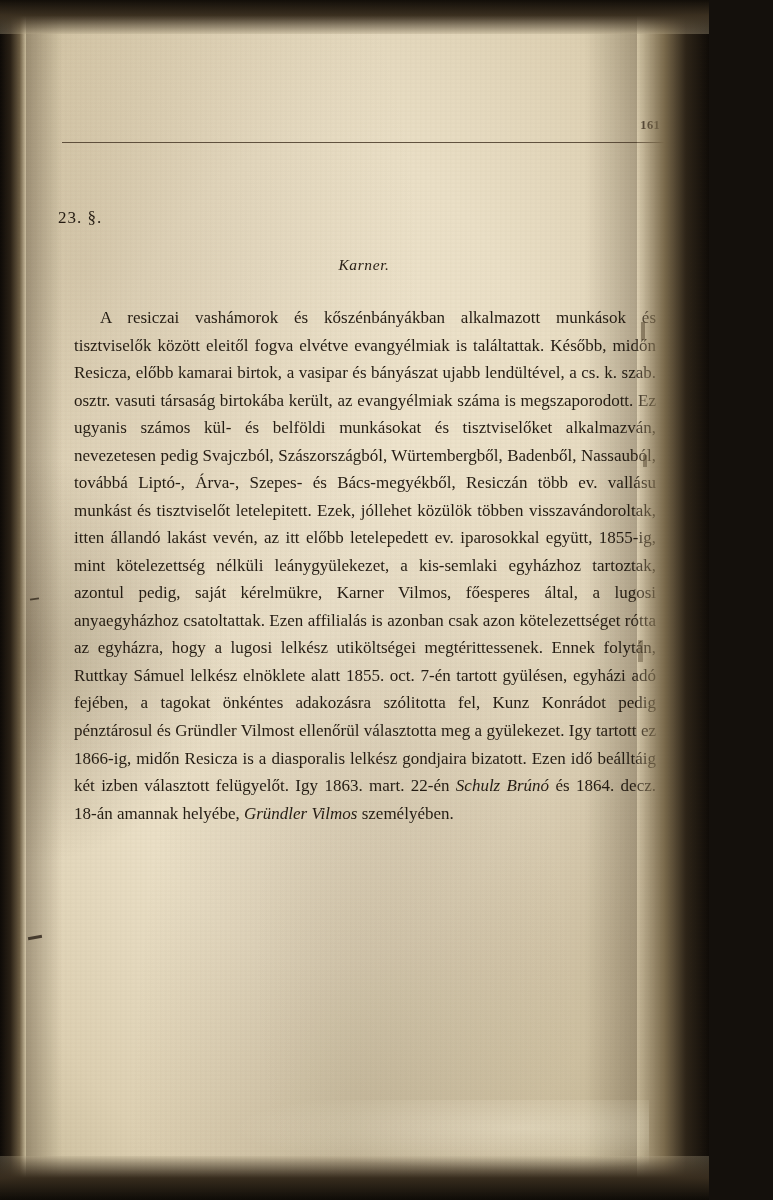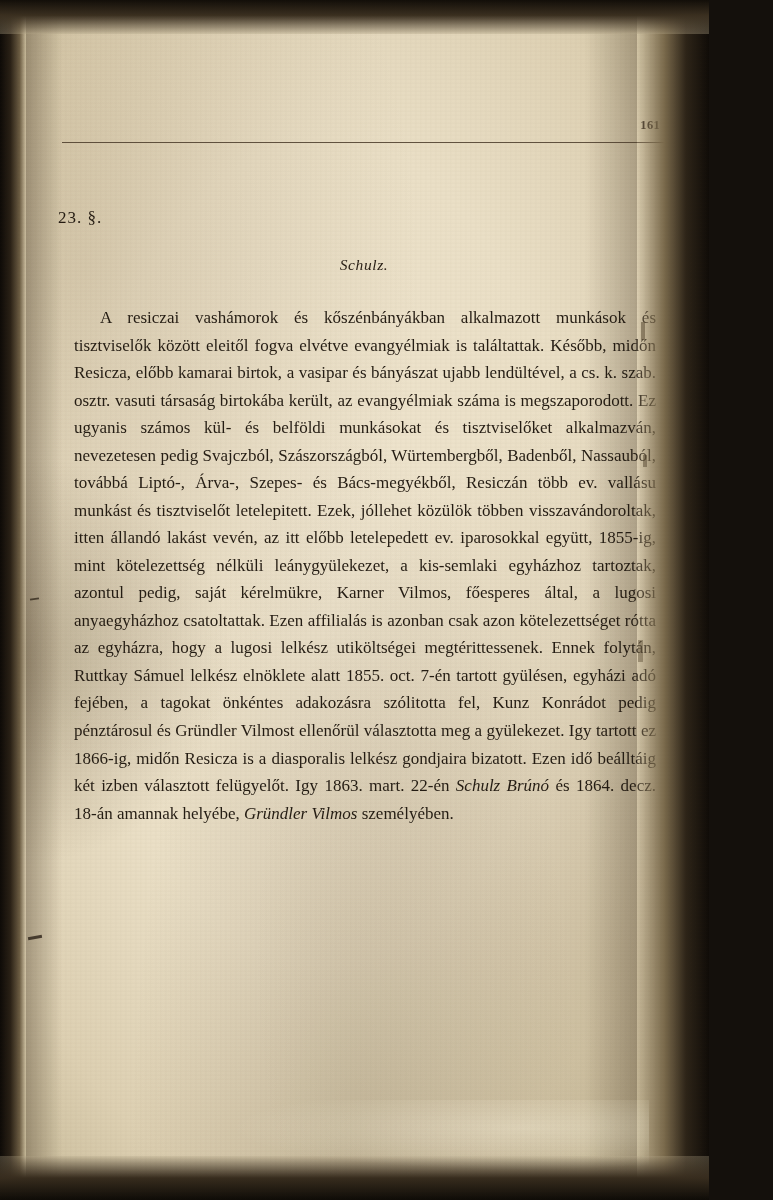"Schulz." div.section-title { text: Schulz -> Karner }
